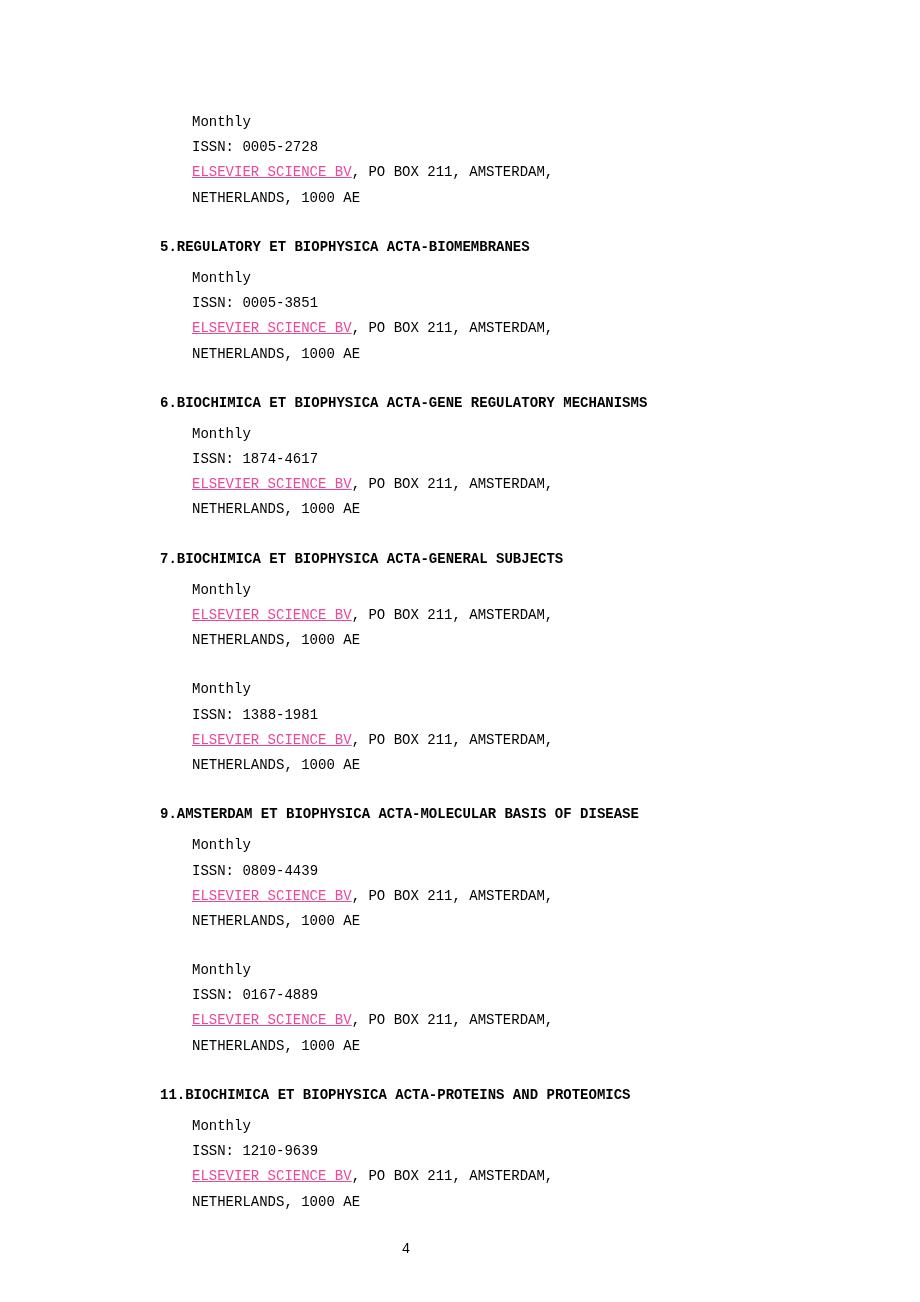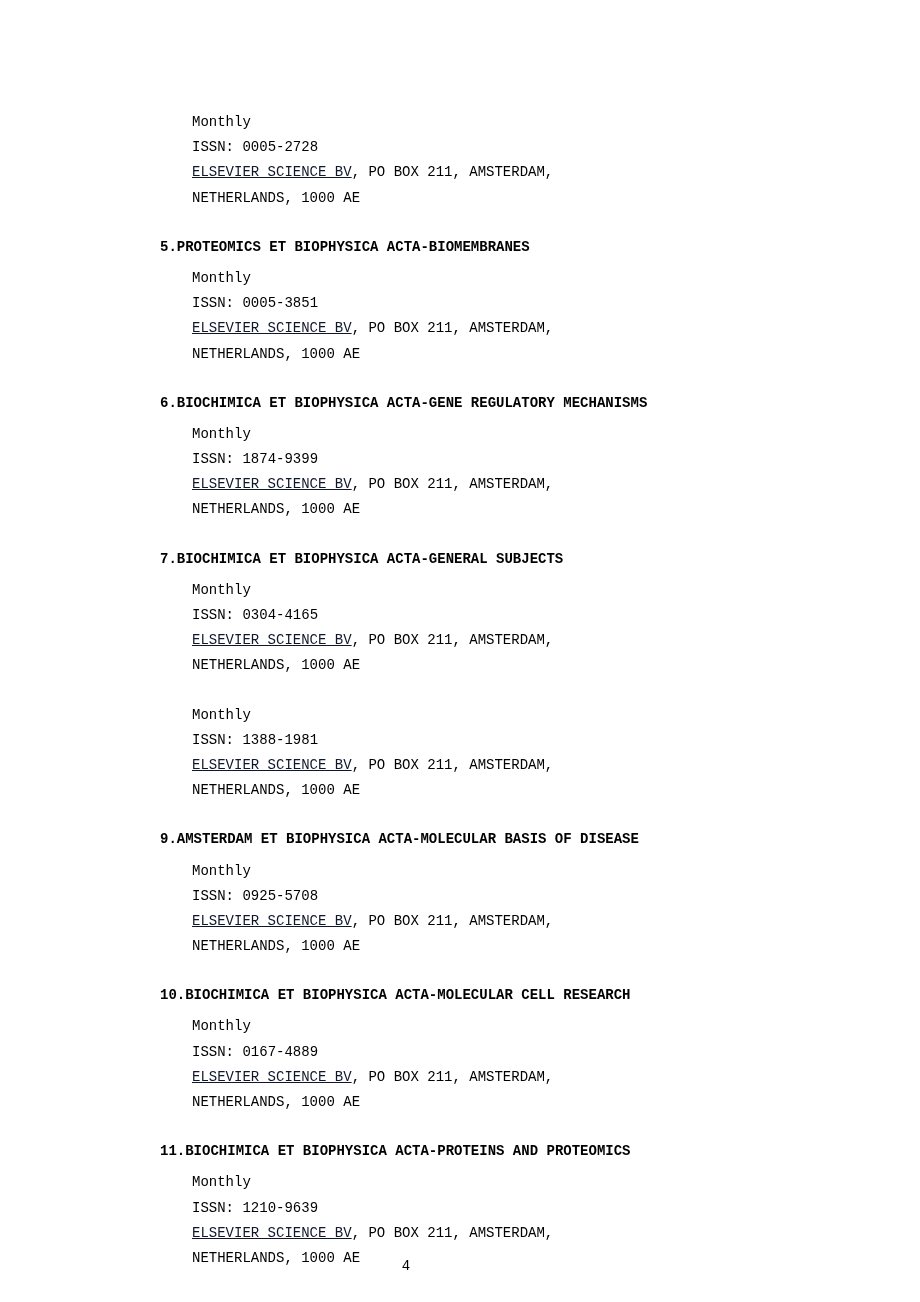"ELSEVIER SCIENCE BV" .publisher-link { color: #0f172a -> #ec4899 }
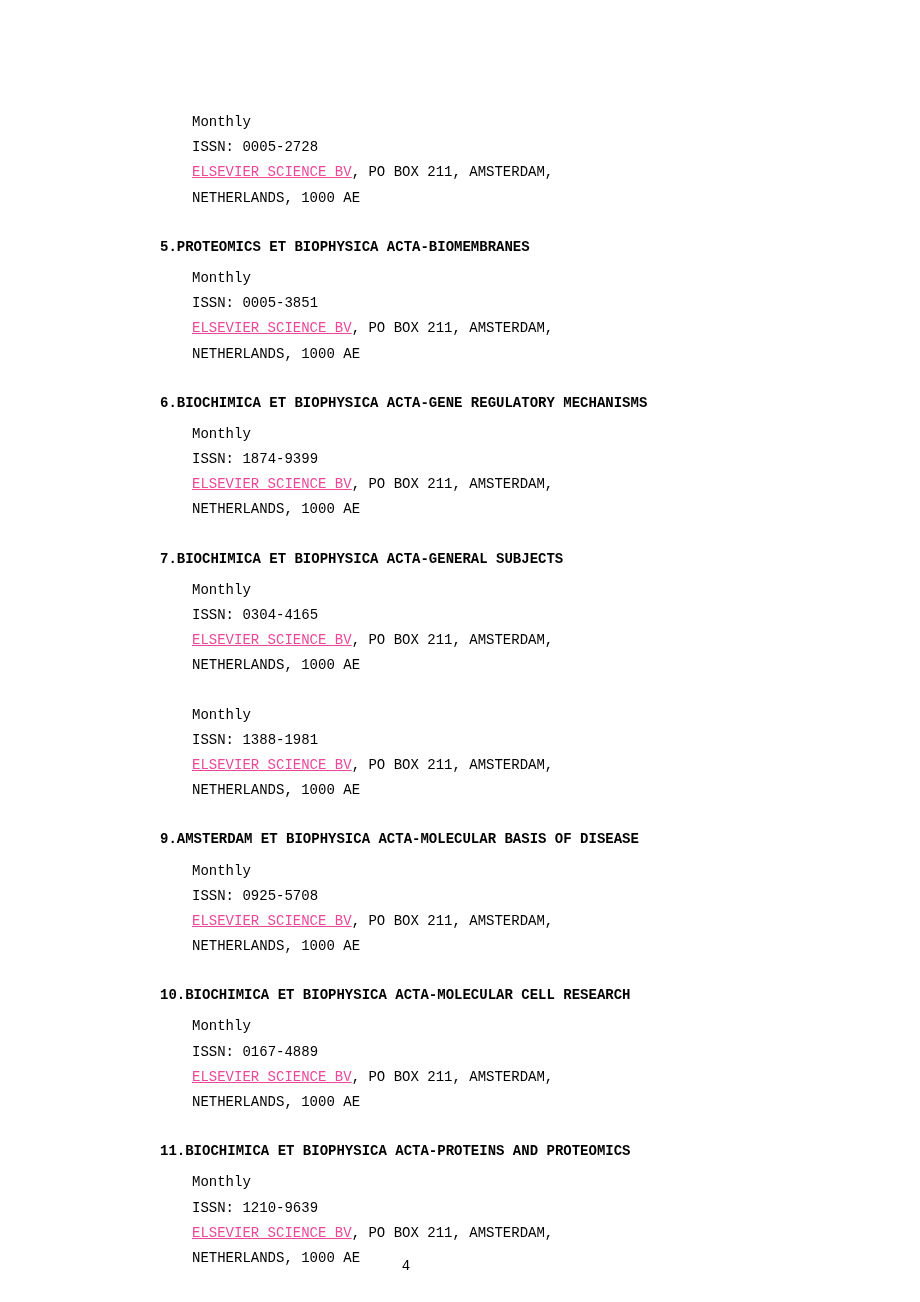"PROTEOMICS ET BIOPHYSICA" span { text: PROTEOMICS -> REGULATORY }
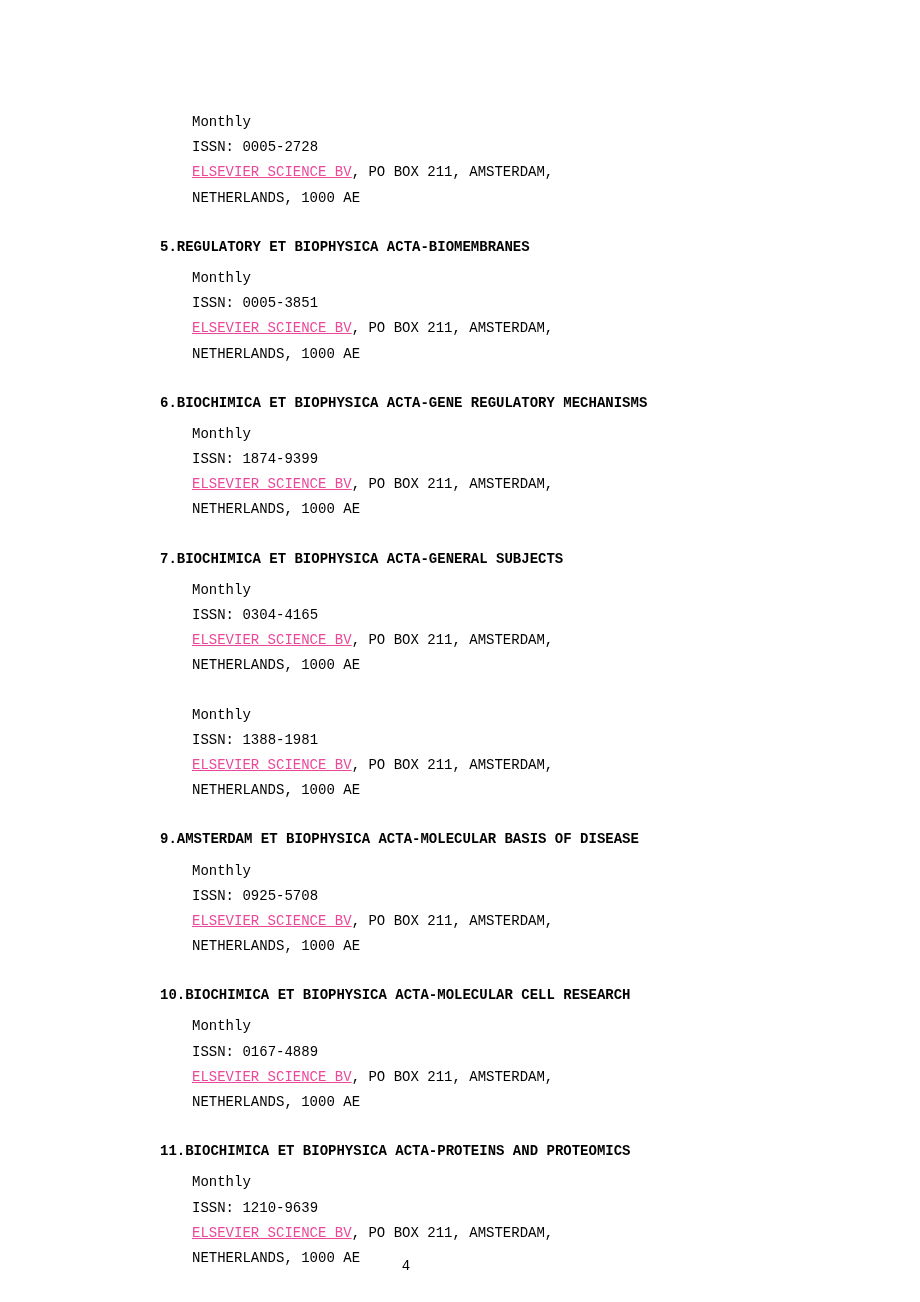"1874-9399" span { text: 1874-9399 -> 1874-4617 }
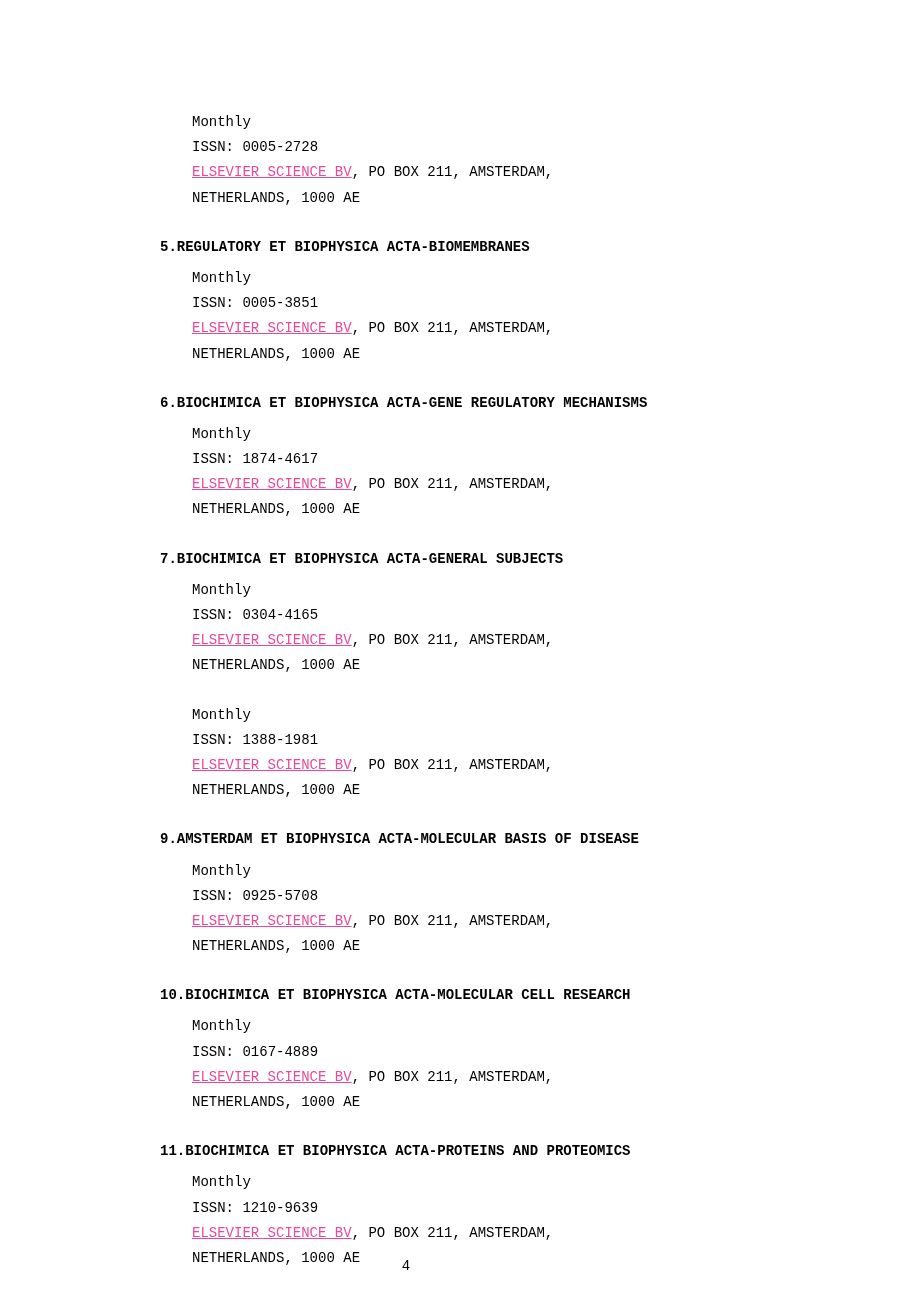"ISSN: 0304-4165" div { html: <div><span>ISSN:</span> <span>0304-4165</span></div> -> none }
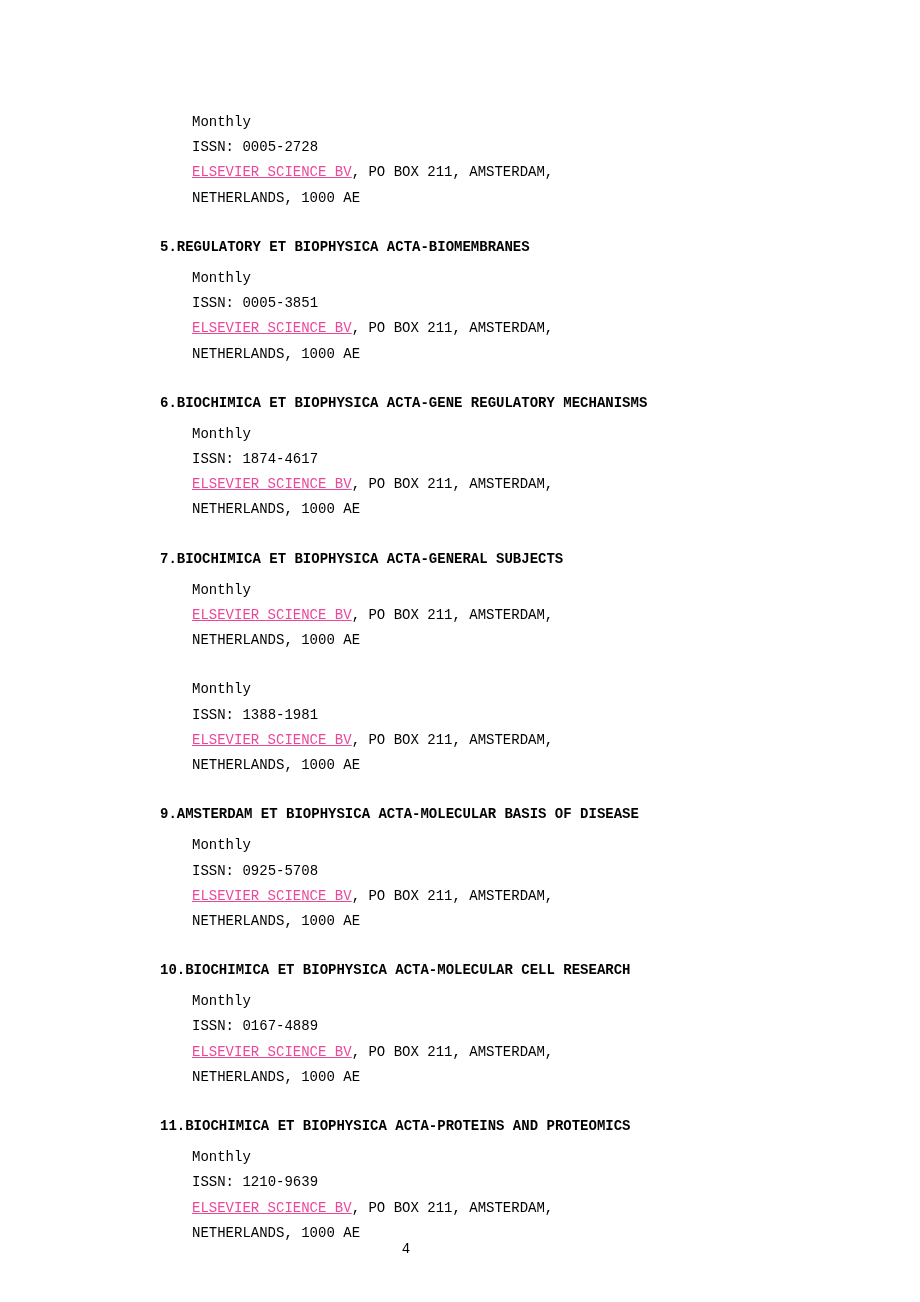"0925-5708" span { text: 0925-5708 -> 0809-4439 }
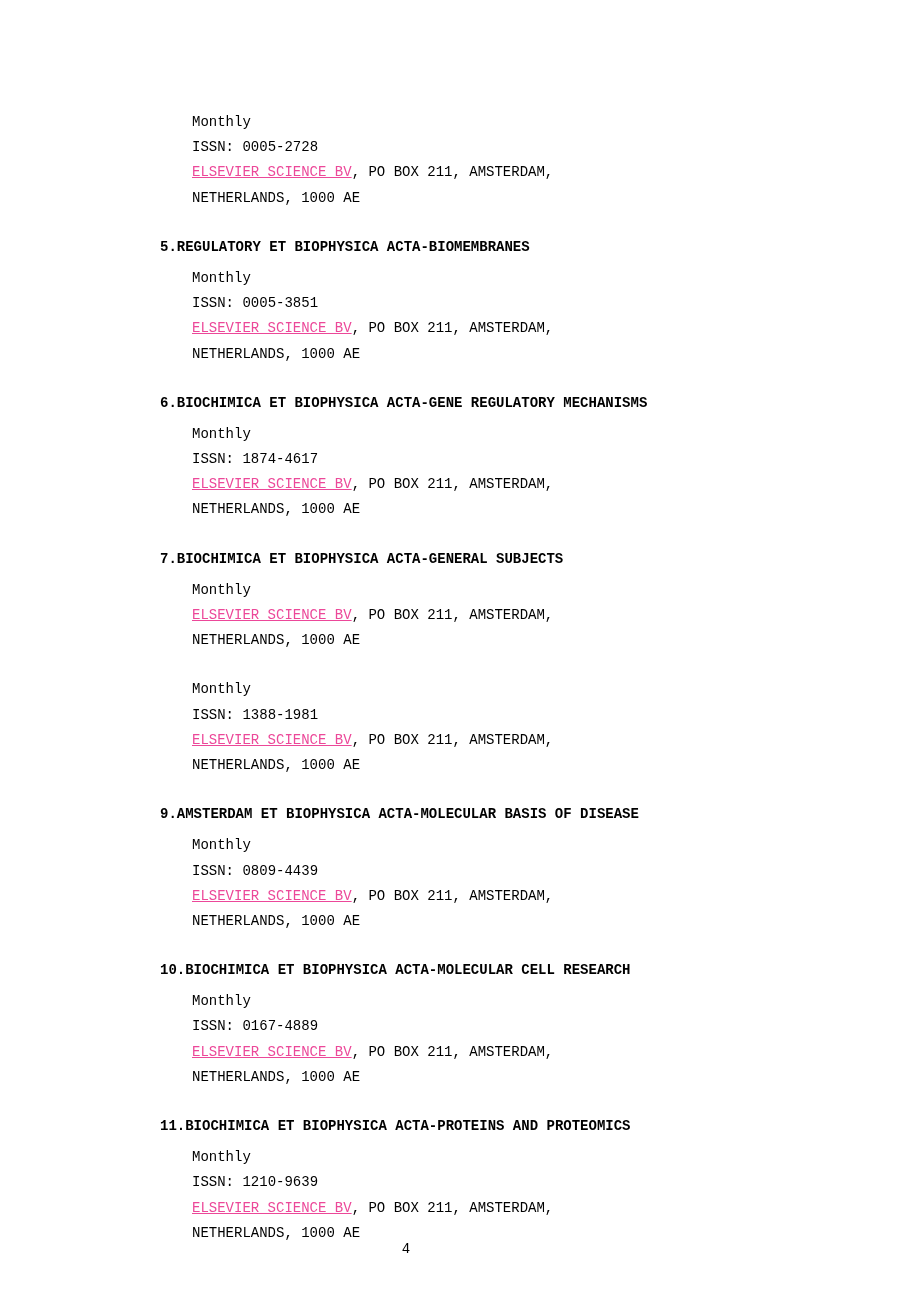"10.BIOCHIMICA ET BIOPHYSICA" div.title-line { html: <div><span>10.</span><span>BIOCHIMICA ET BIOPHYSICA ACTA-MOLECULAR CELL RESEARCH</span></div> -> none }
